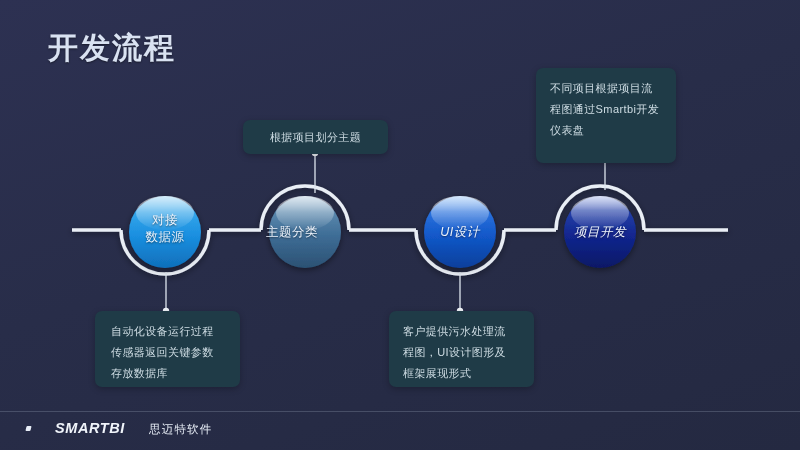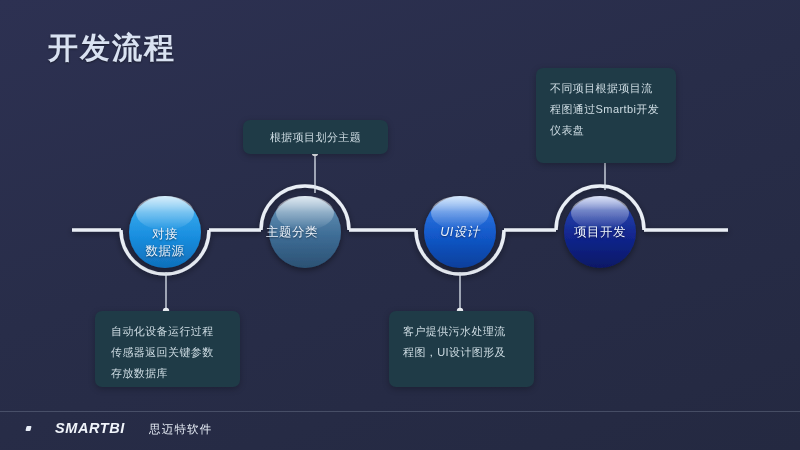"对接" div.node-label { margin-top: 14px -> none }
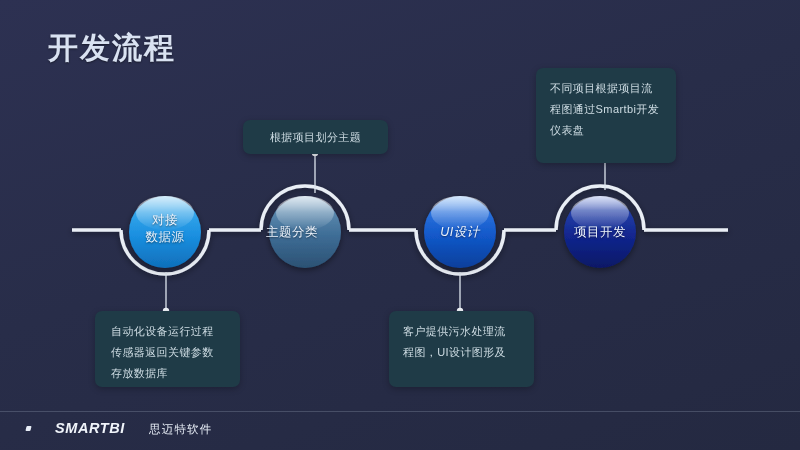"项目开发" div.node-label { font-style: none -> italic }
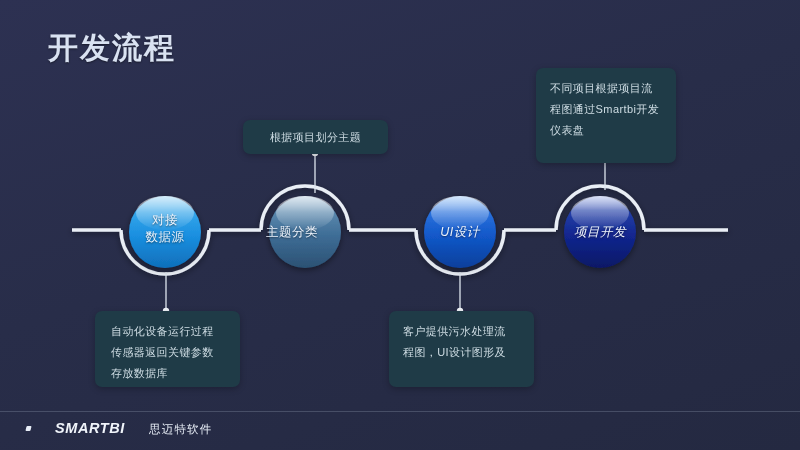"框架展现形式" span.callout-line { html: none -> <span>框架展现形式</span> }
